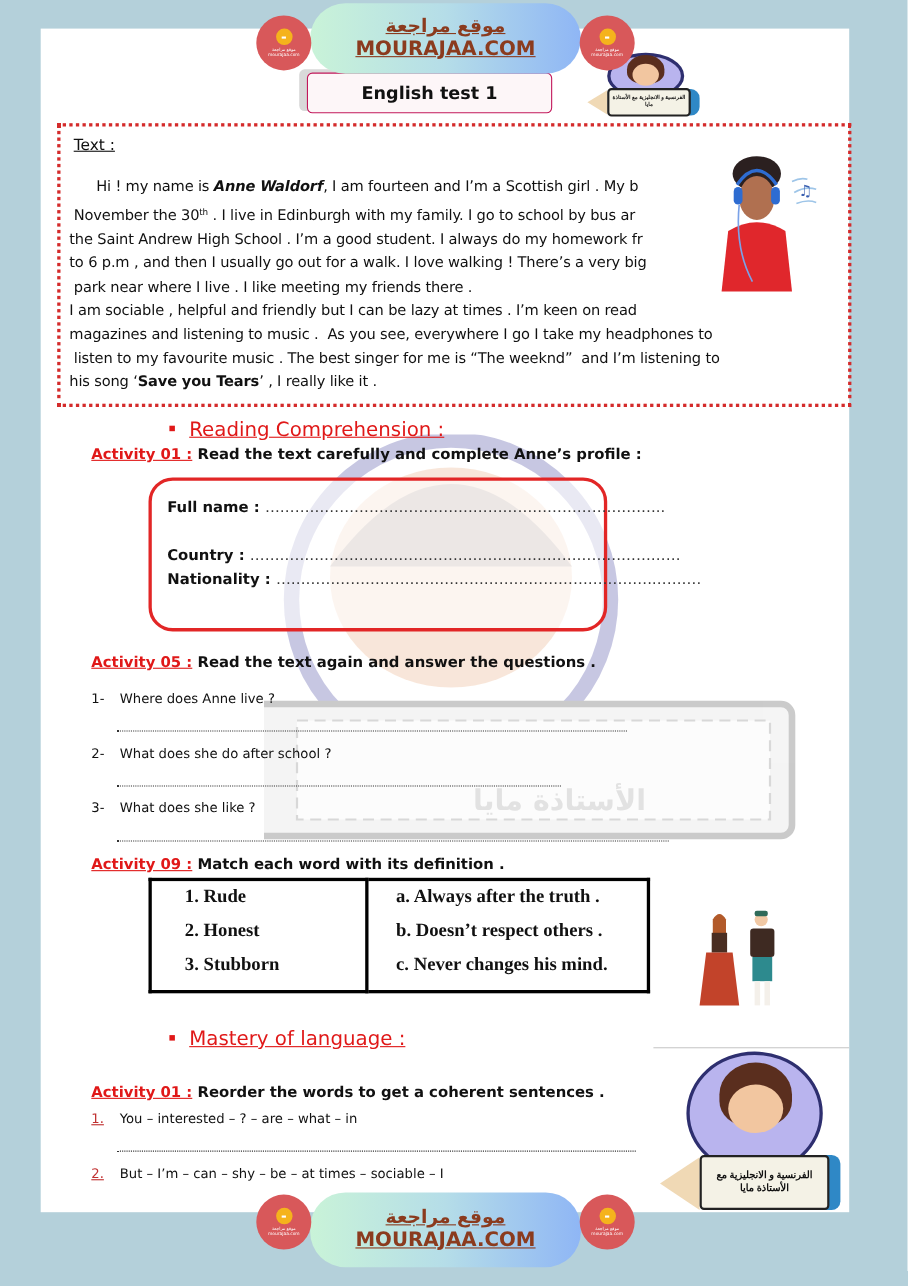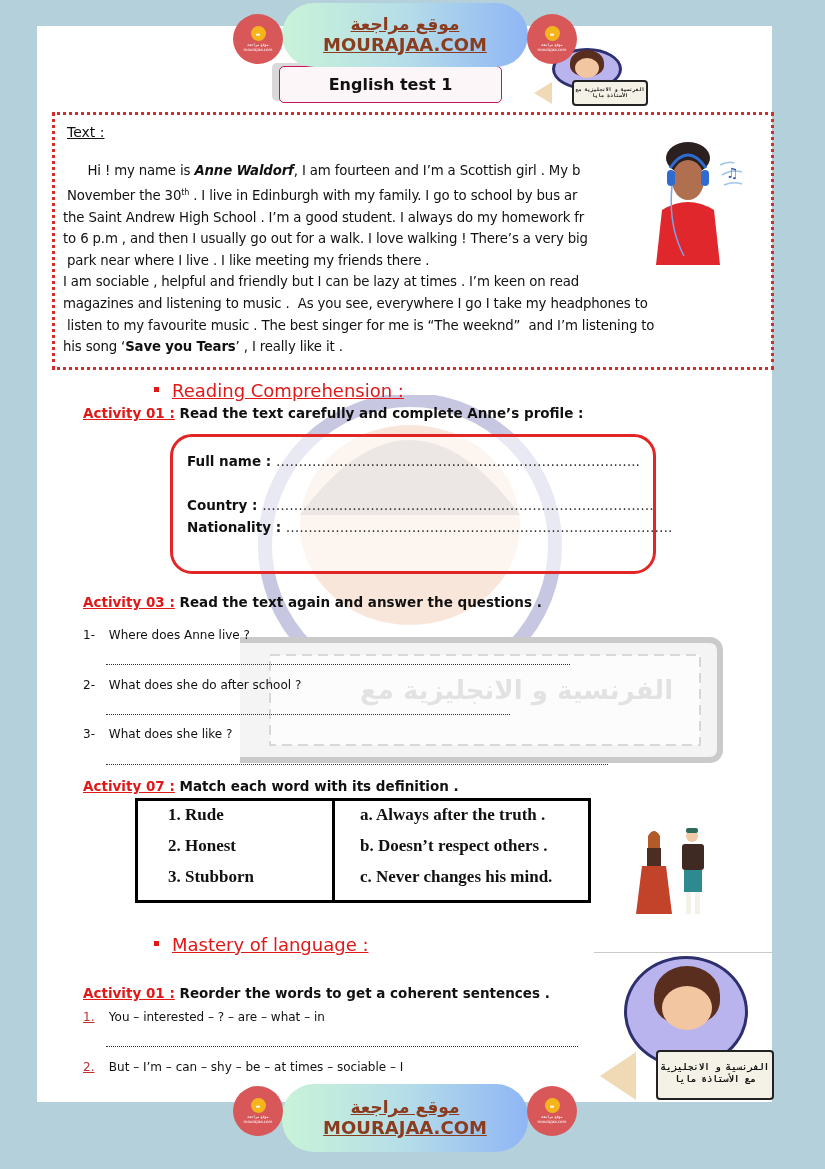"Full name :" .profile-box { margin-left: 35px -> none; width: 486px -> 417px }
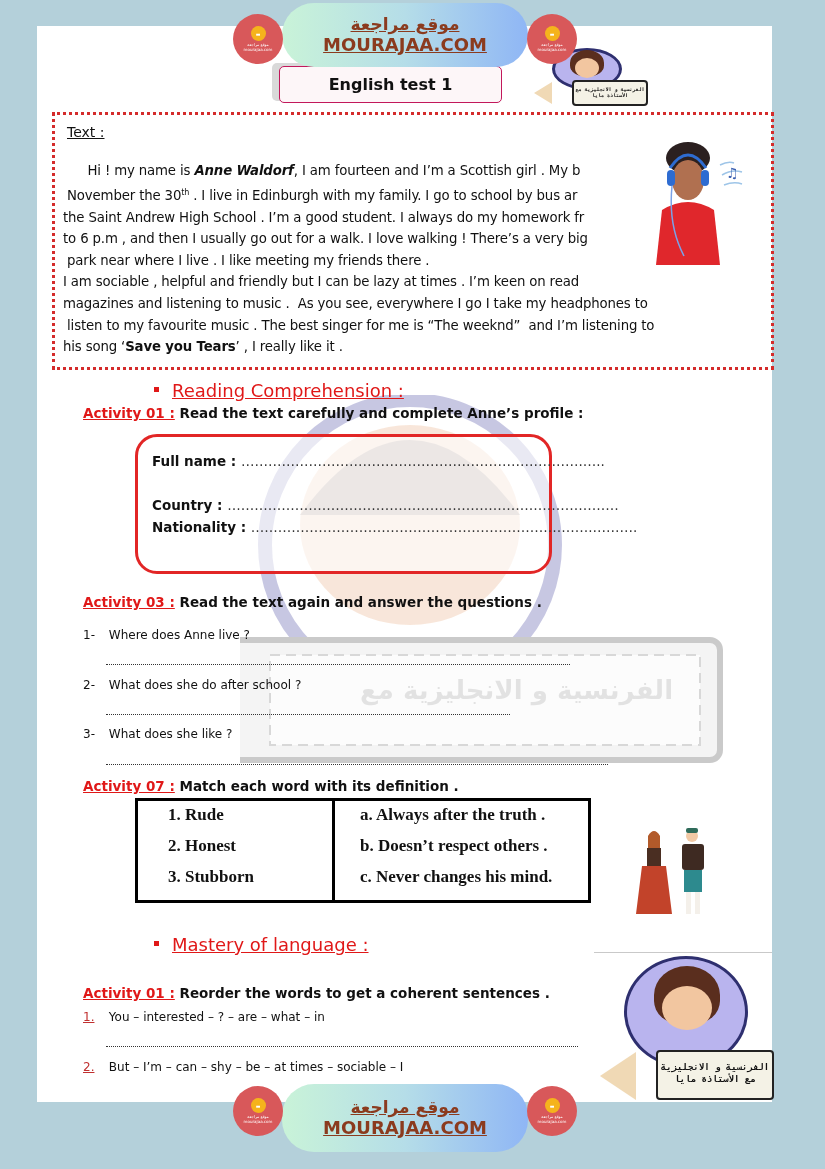"Activity 03 :" span.act-label { text: 03 -> 05 }
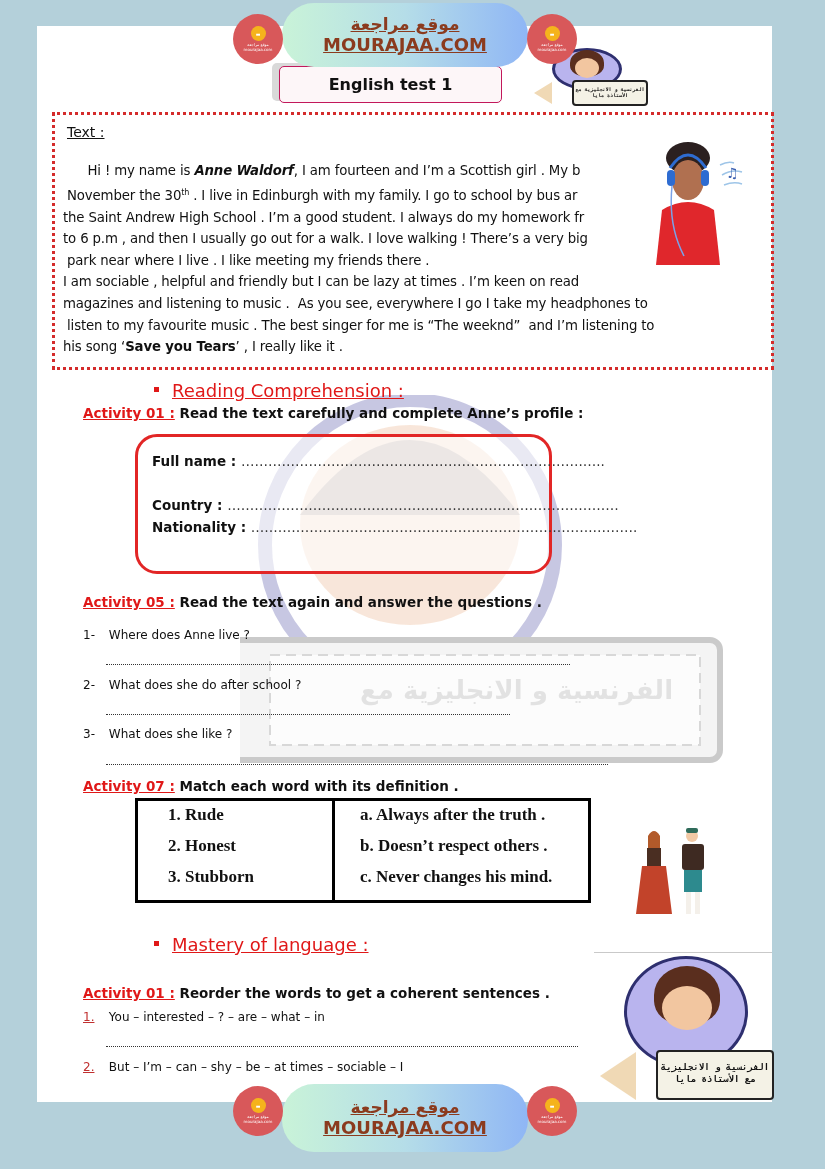"الفرنسية و الانجليزية مع" div.wm-text { html: <div>الفرنسية و الانجليزية مع</div> -> none }
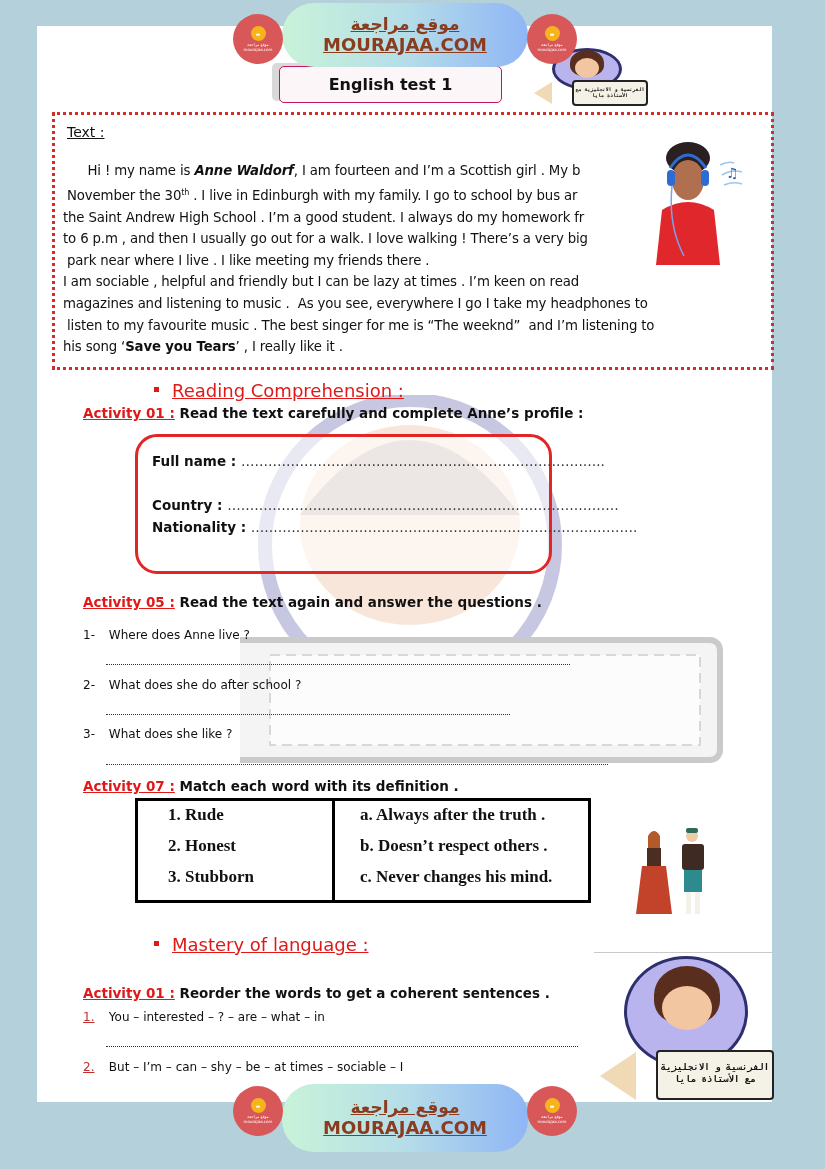"الأستاذة مايا" div.wm-text { html: none -> <div>الأستاذة مايا</div> }
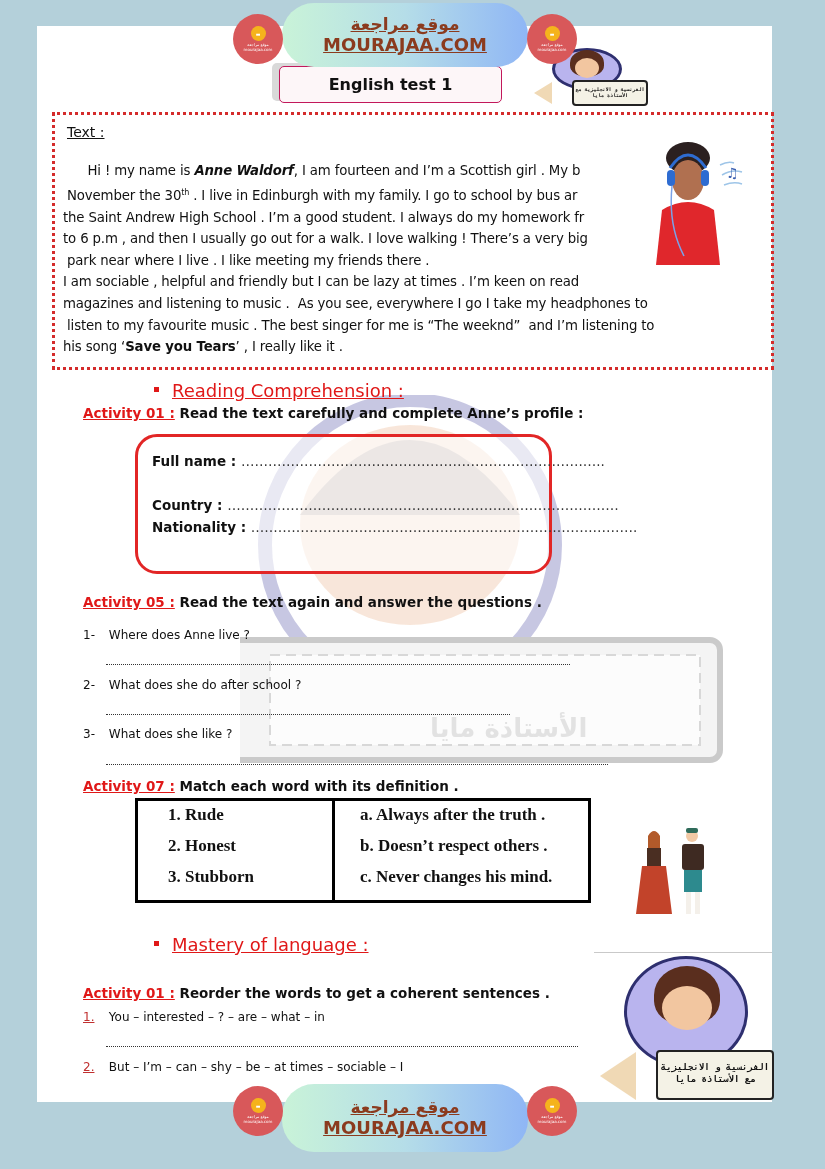"Activity 07 :" span.act-label { text: 07 -> 09 }
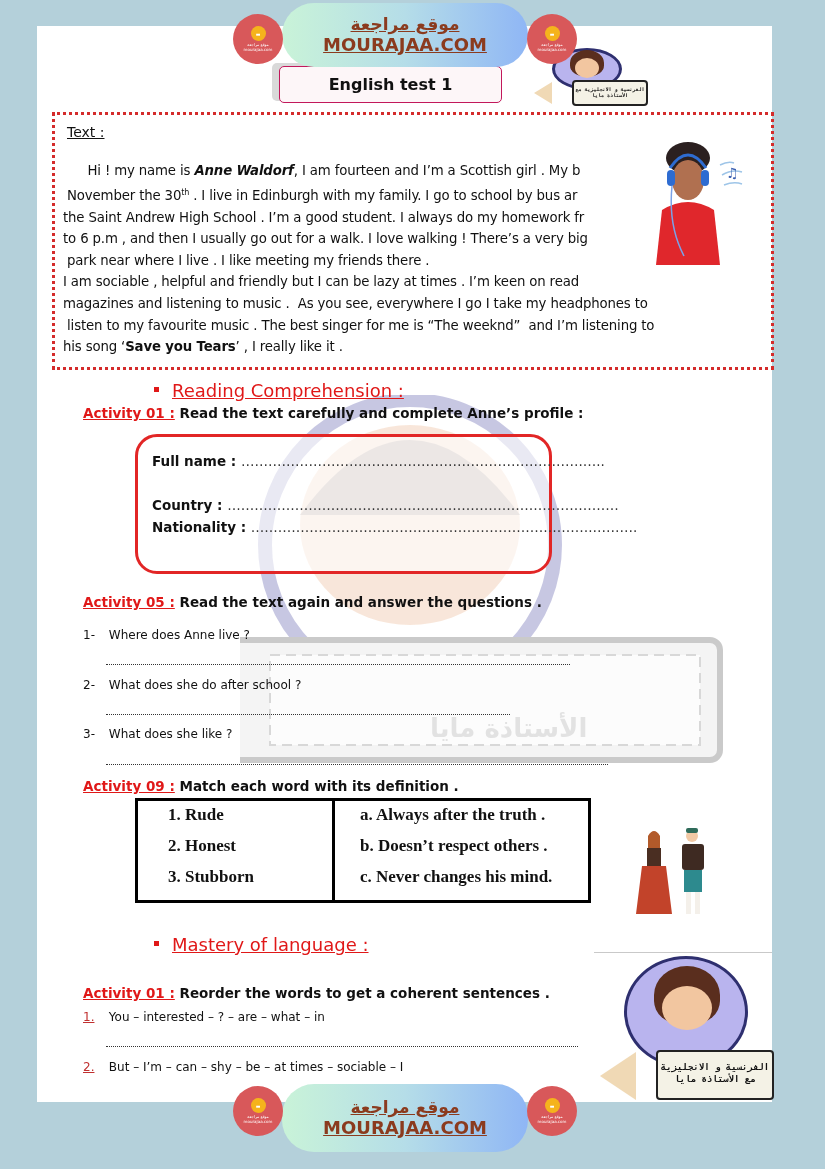"الفرنسية و الانجليزية مع الأستاذة" .mascot .pencil { font-family: Liberation Mono, monospace -> Liberation Serif, serif; margin-left: 20px -> none }
